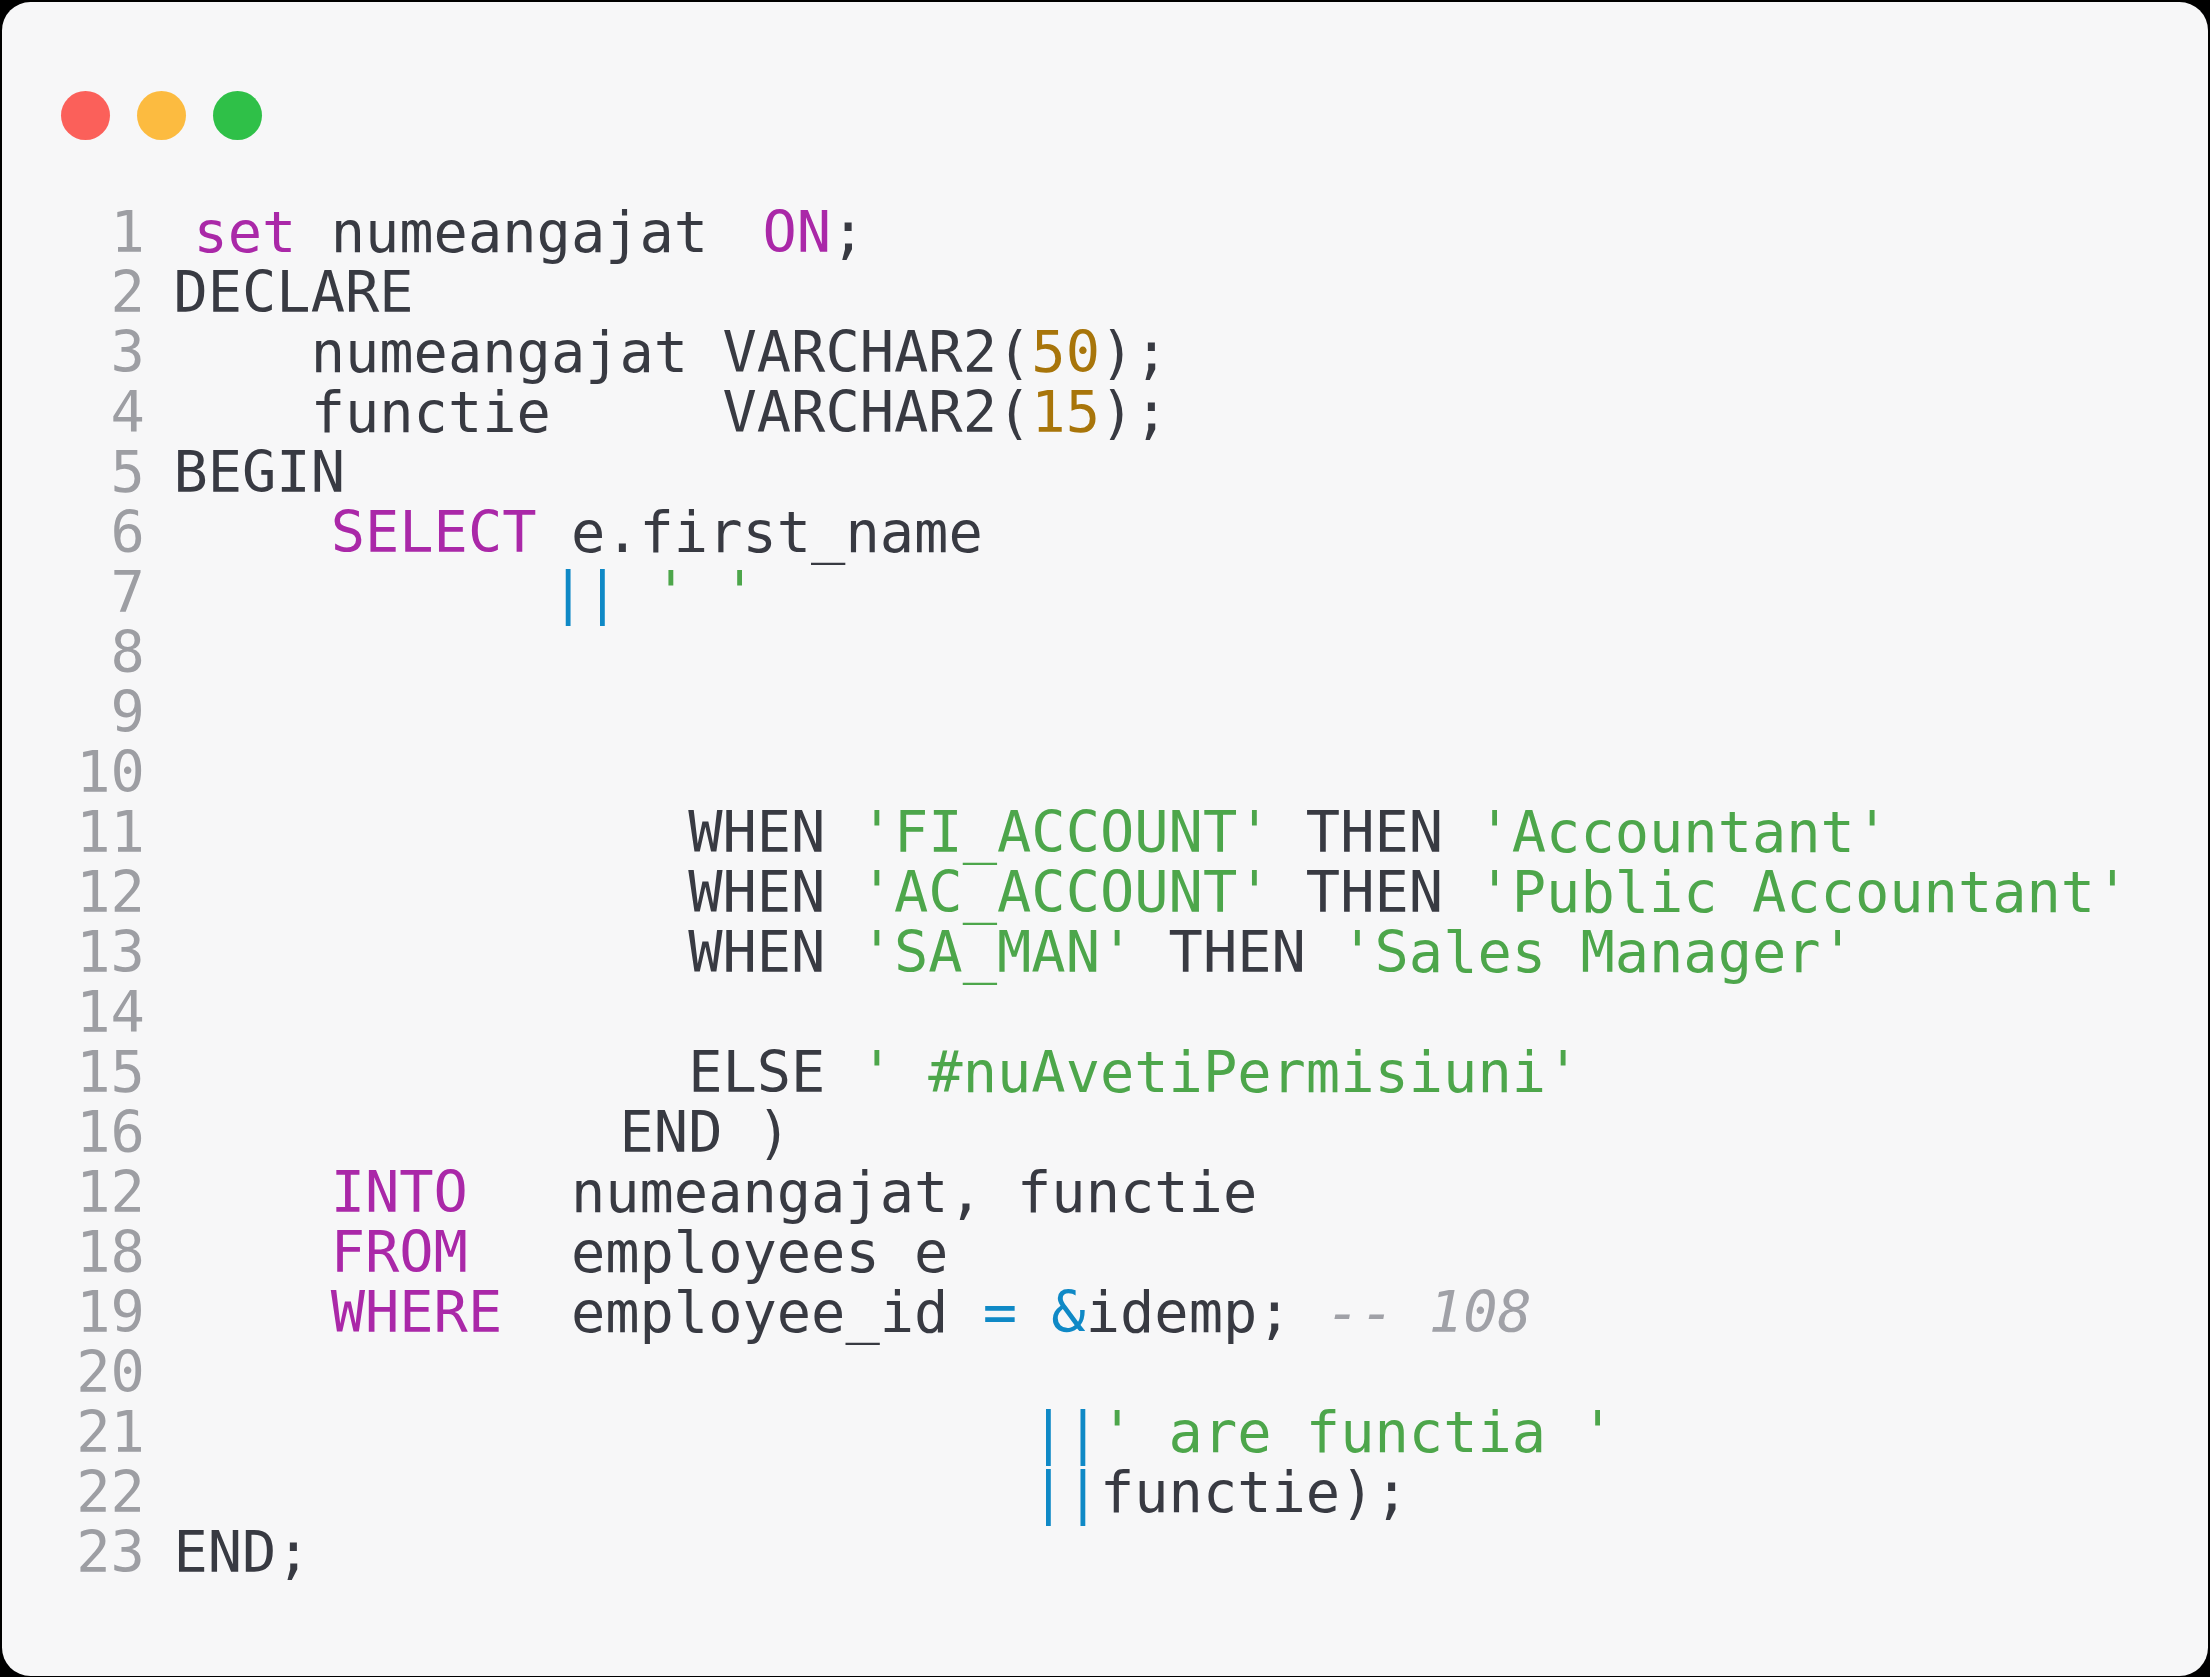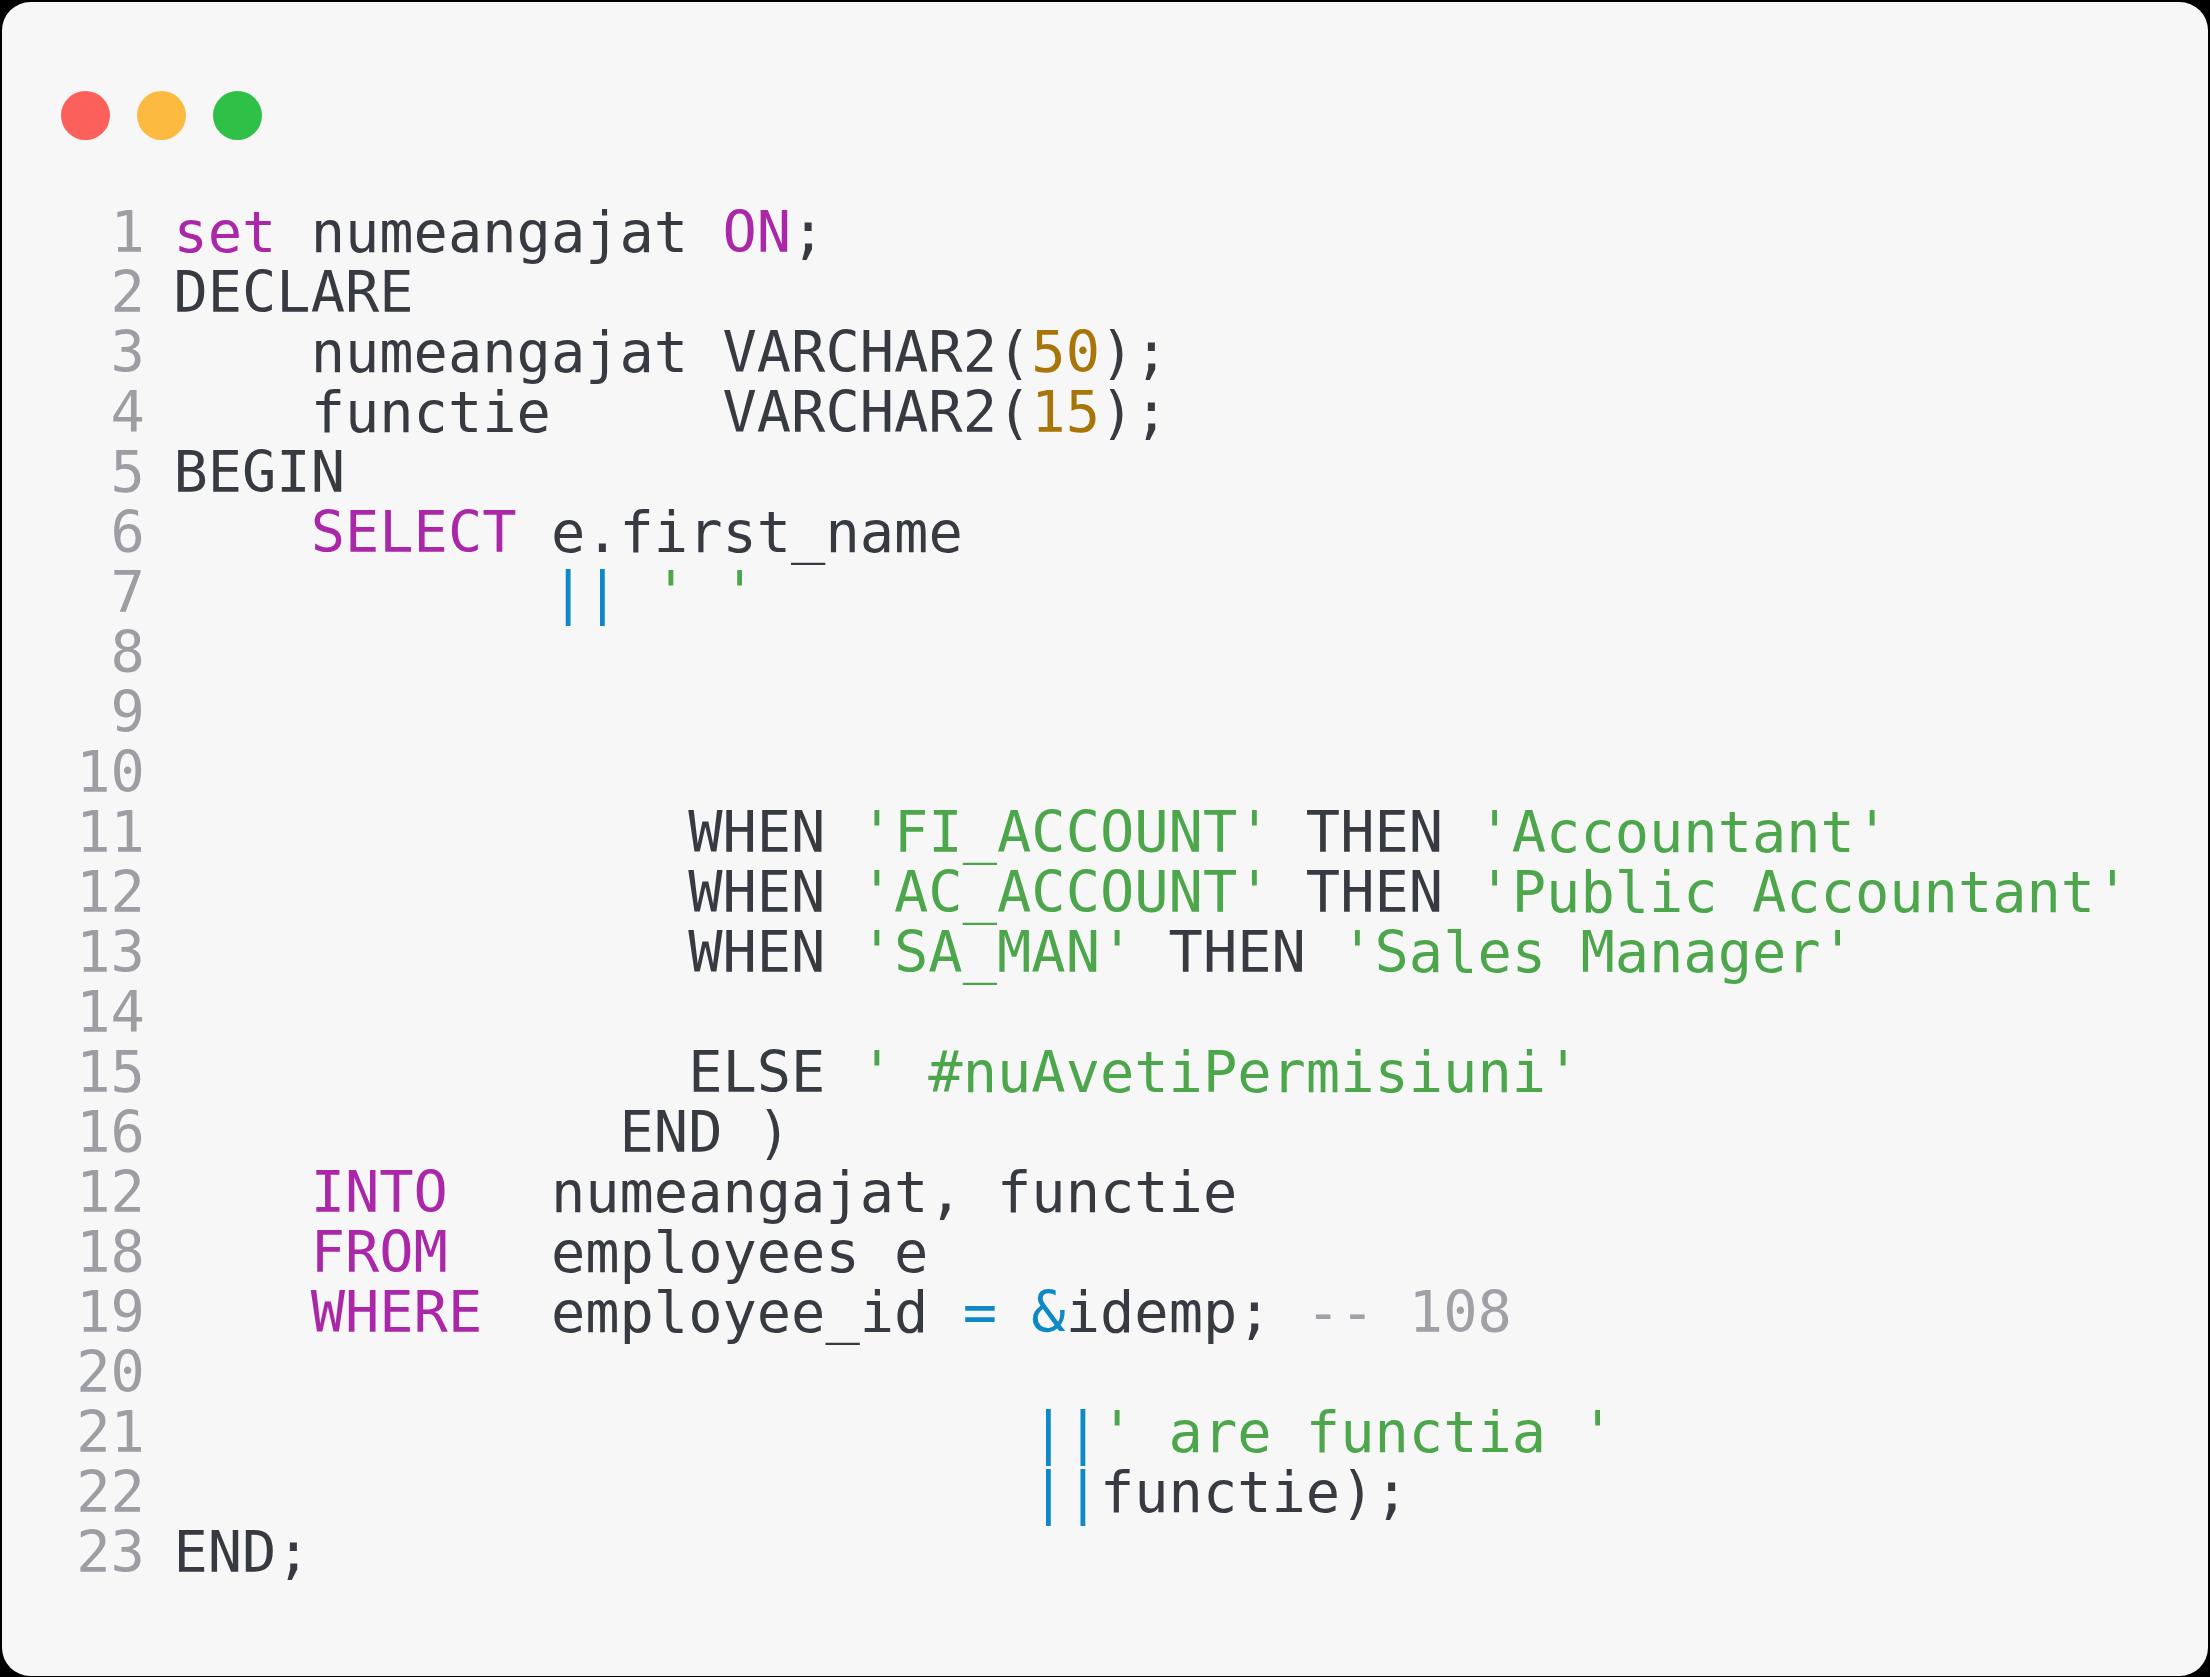"set" .tok-k { margin-left: none -> 20px }
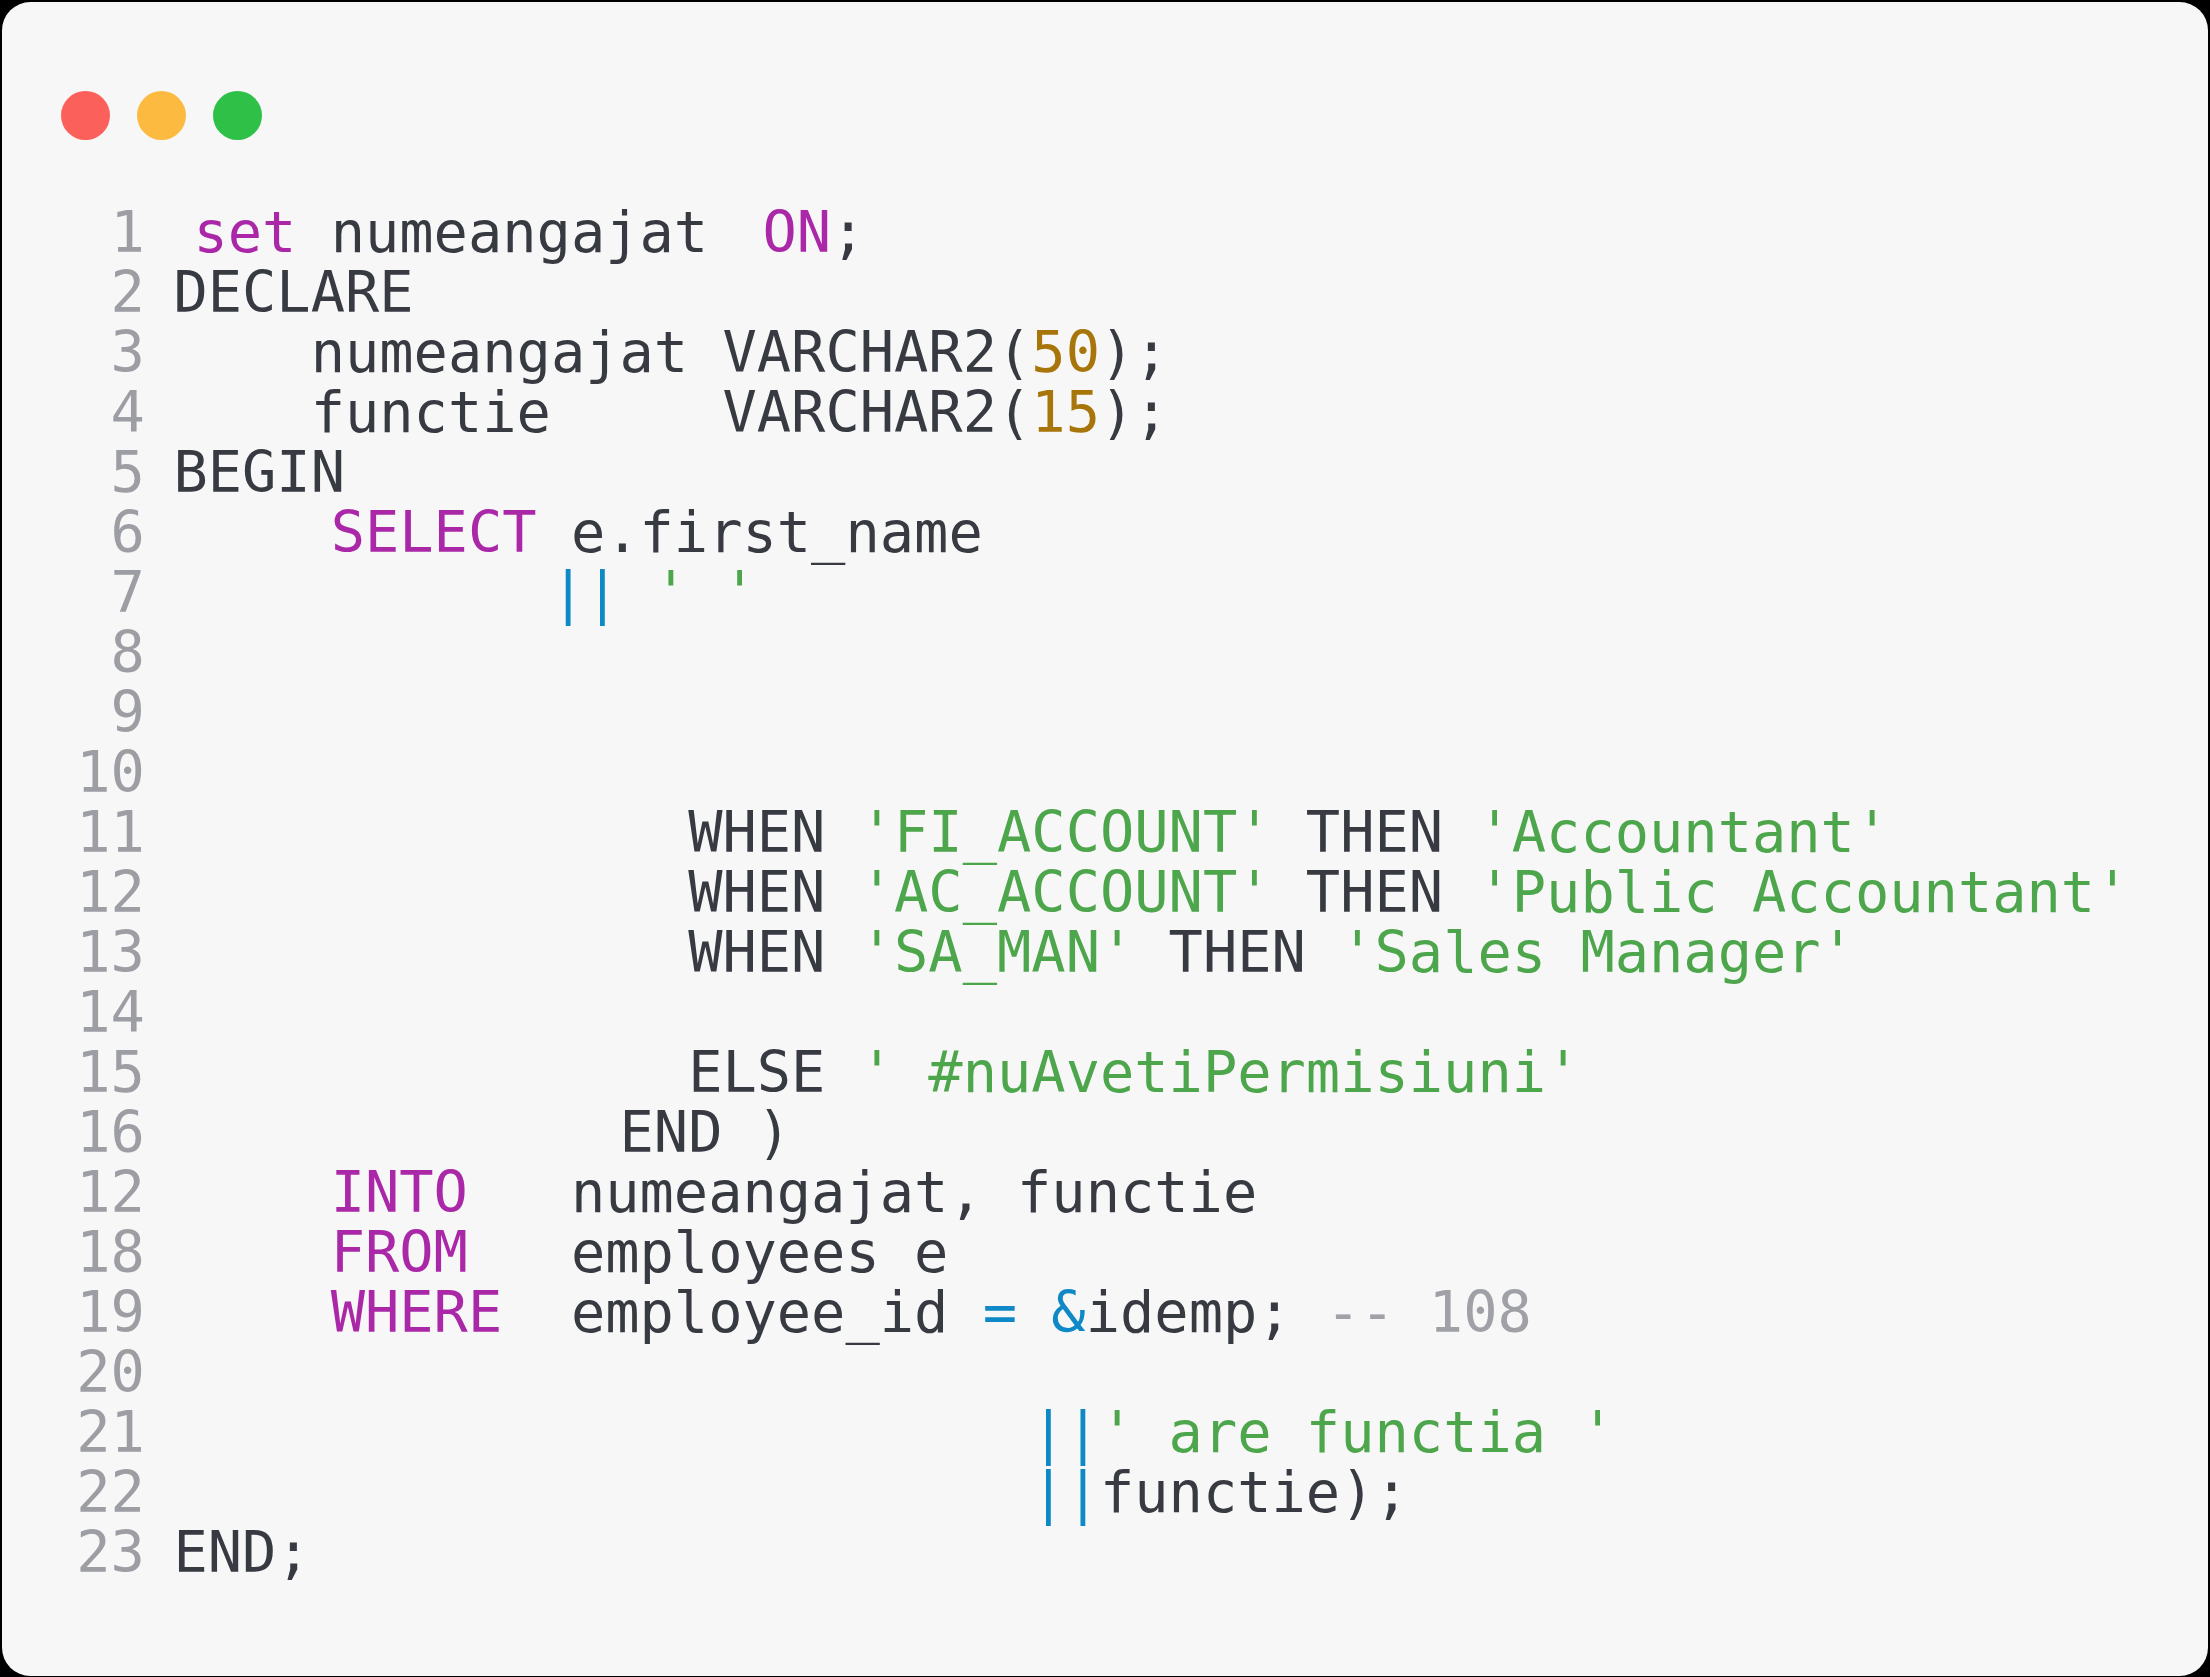"-- 108" .tok-c { font-style: none -> italic }
